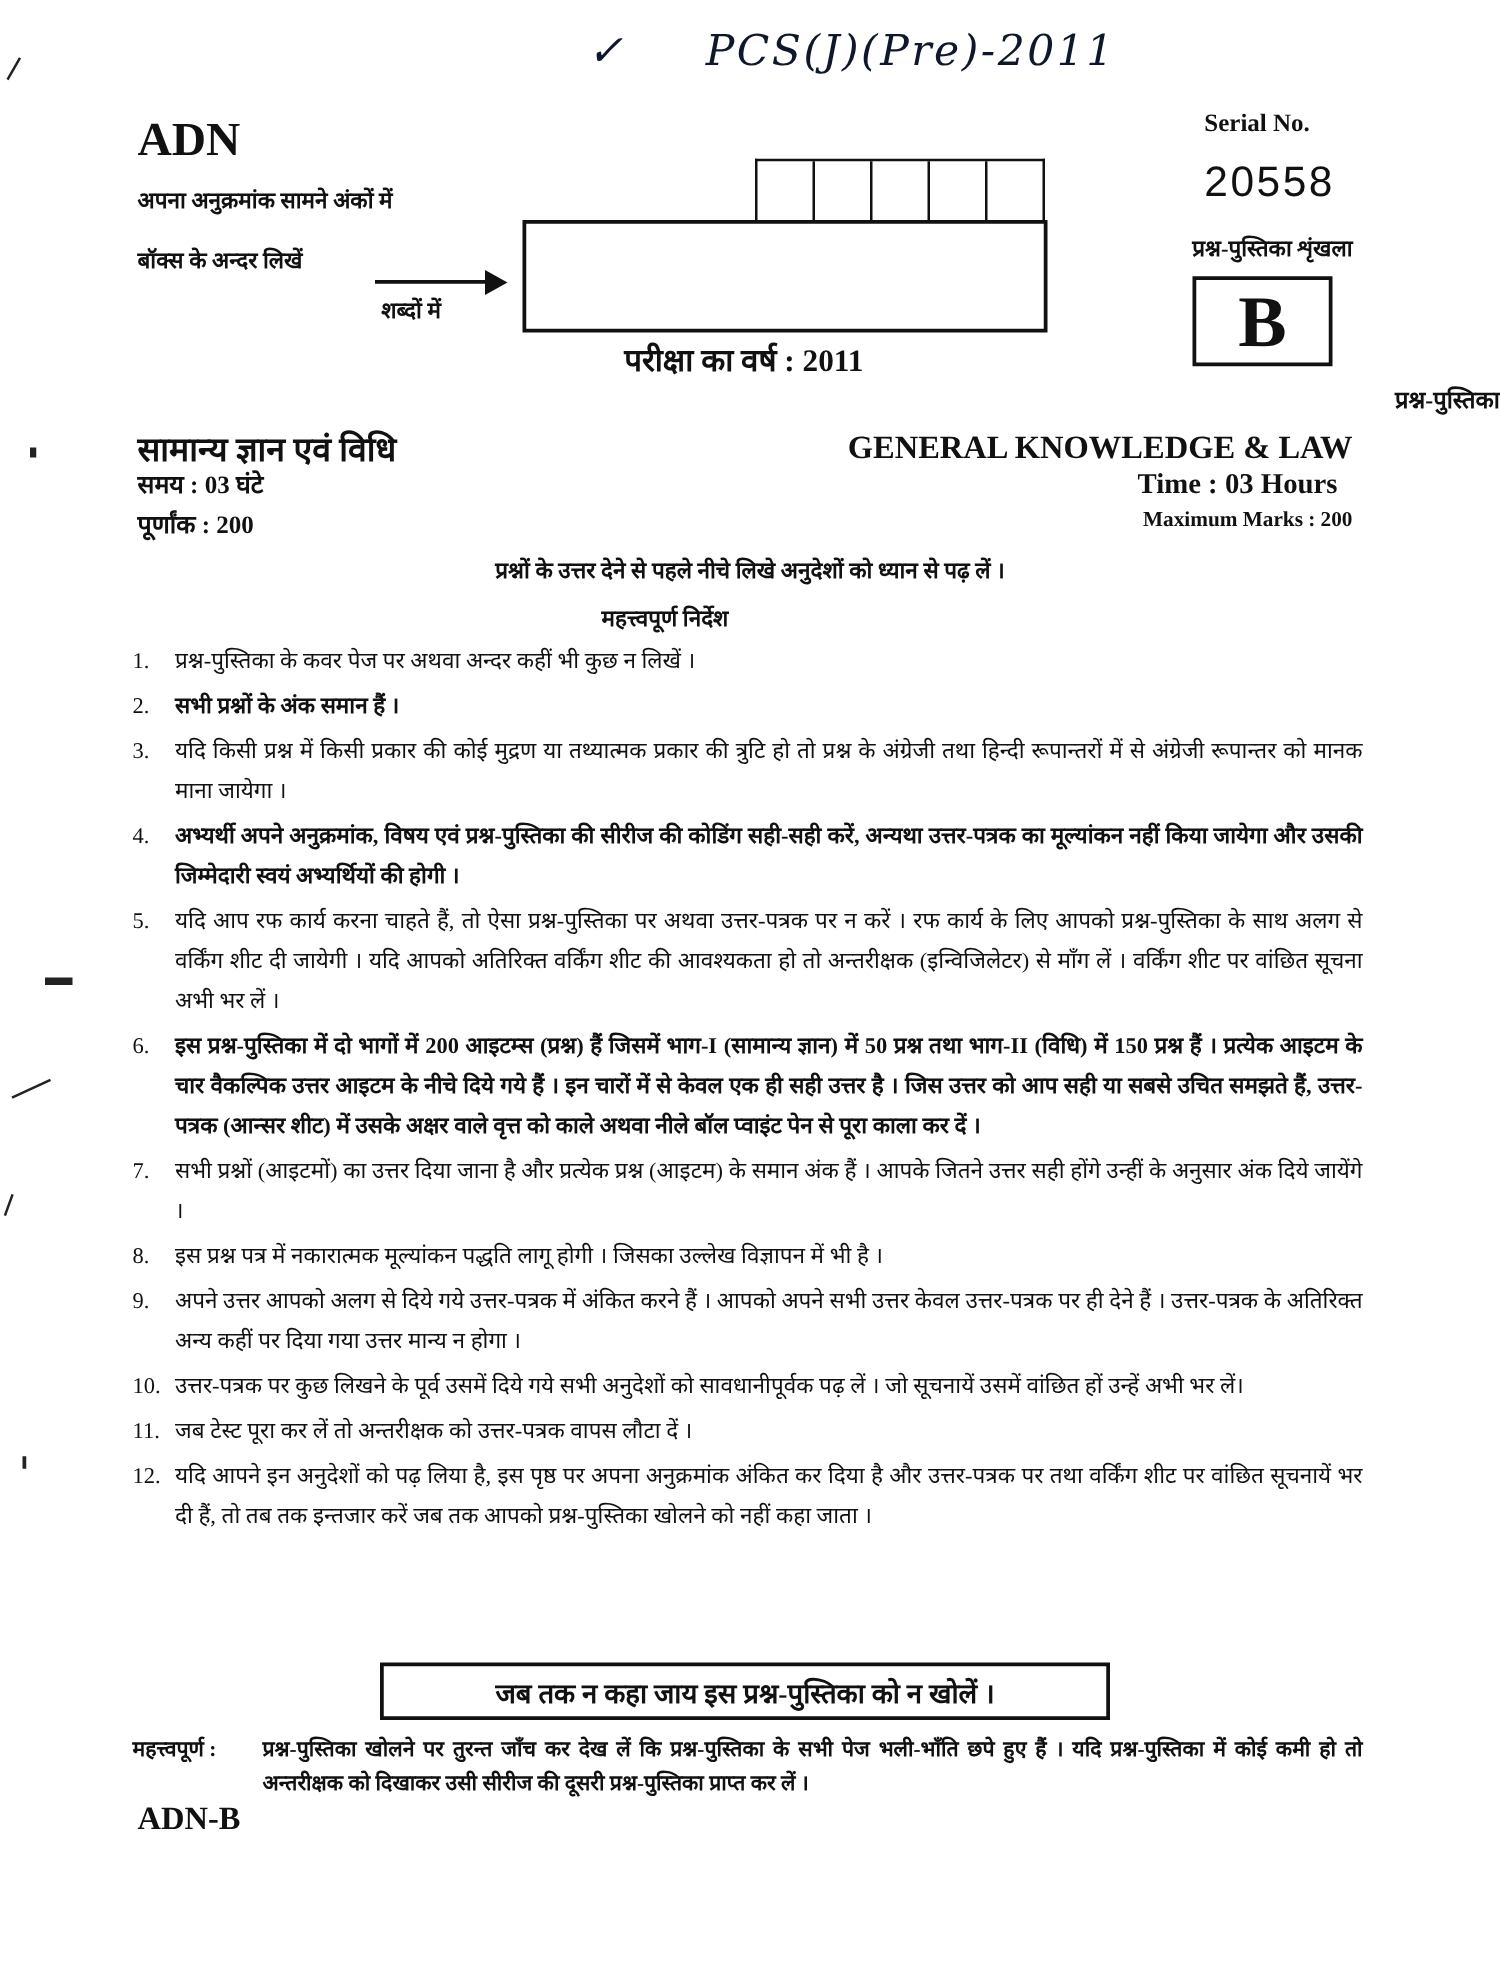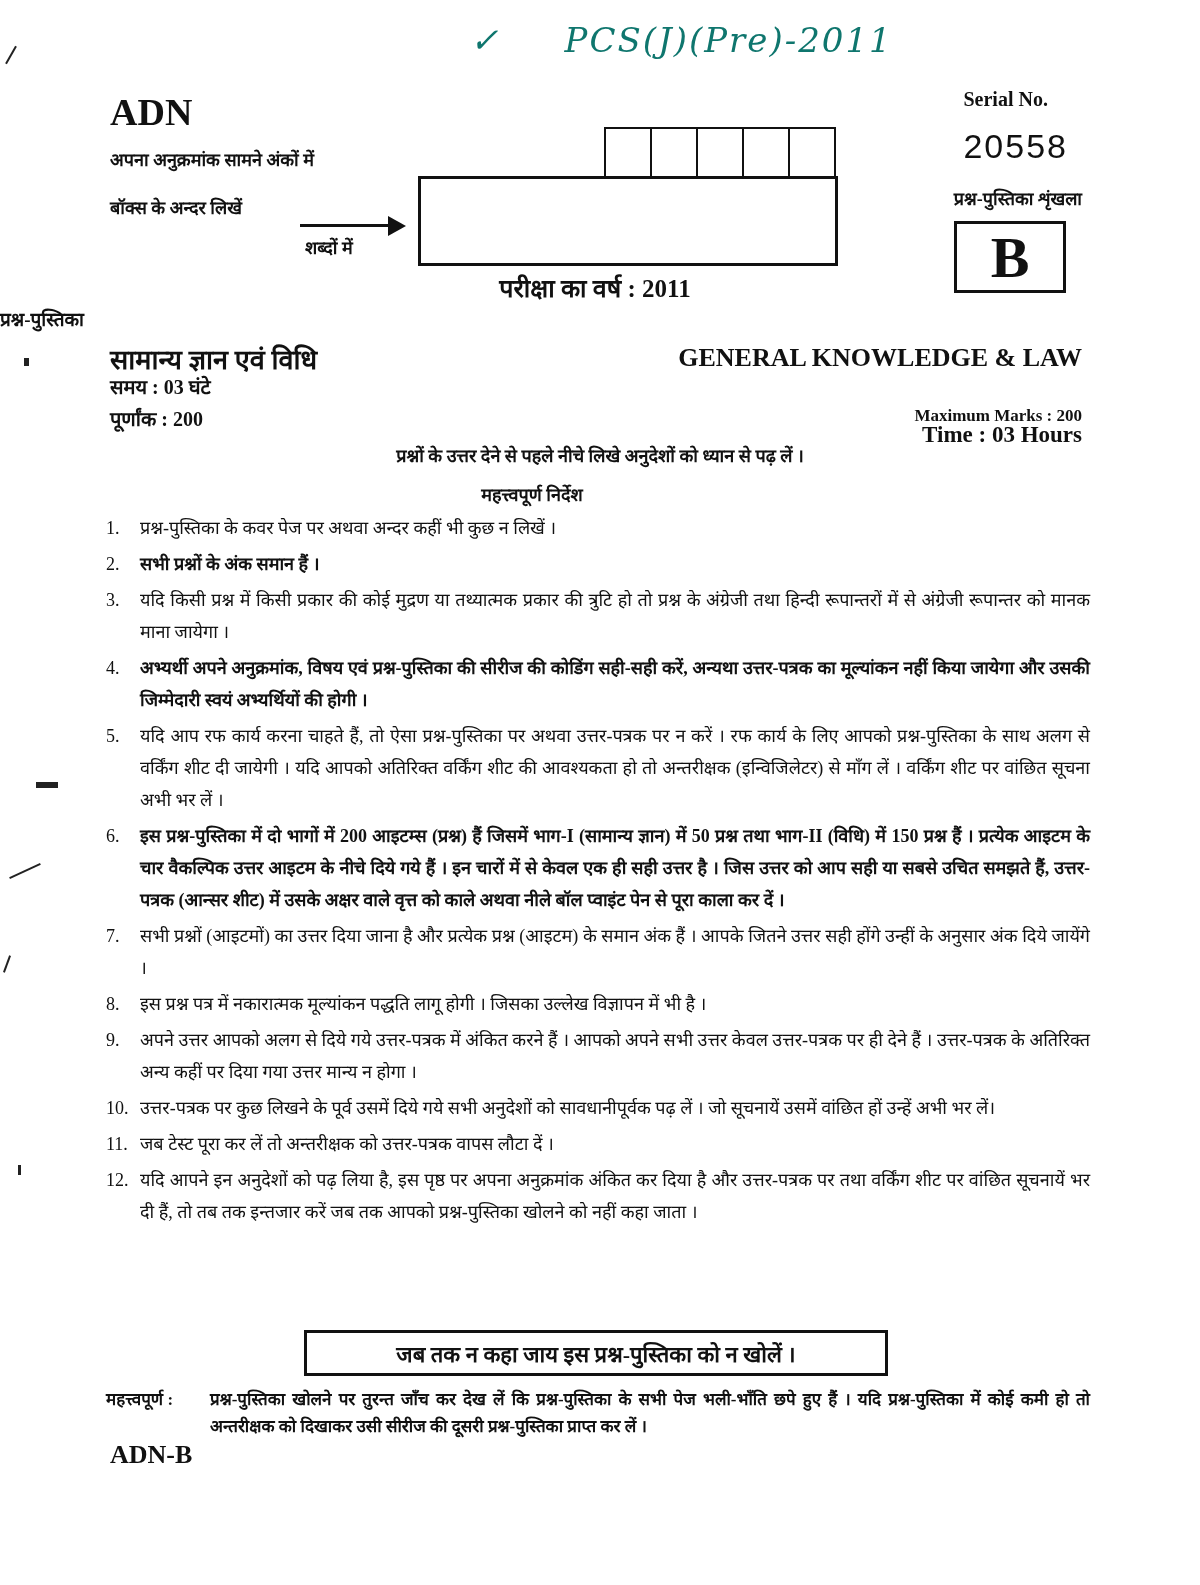"✓ PCS(J)(Pre)-2011" .handwritten { color: #0f766e -> #0f172a }
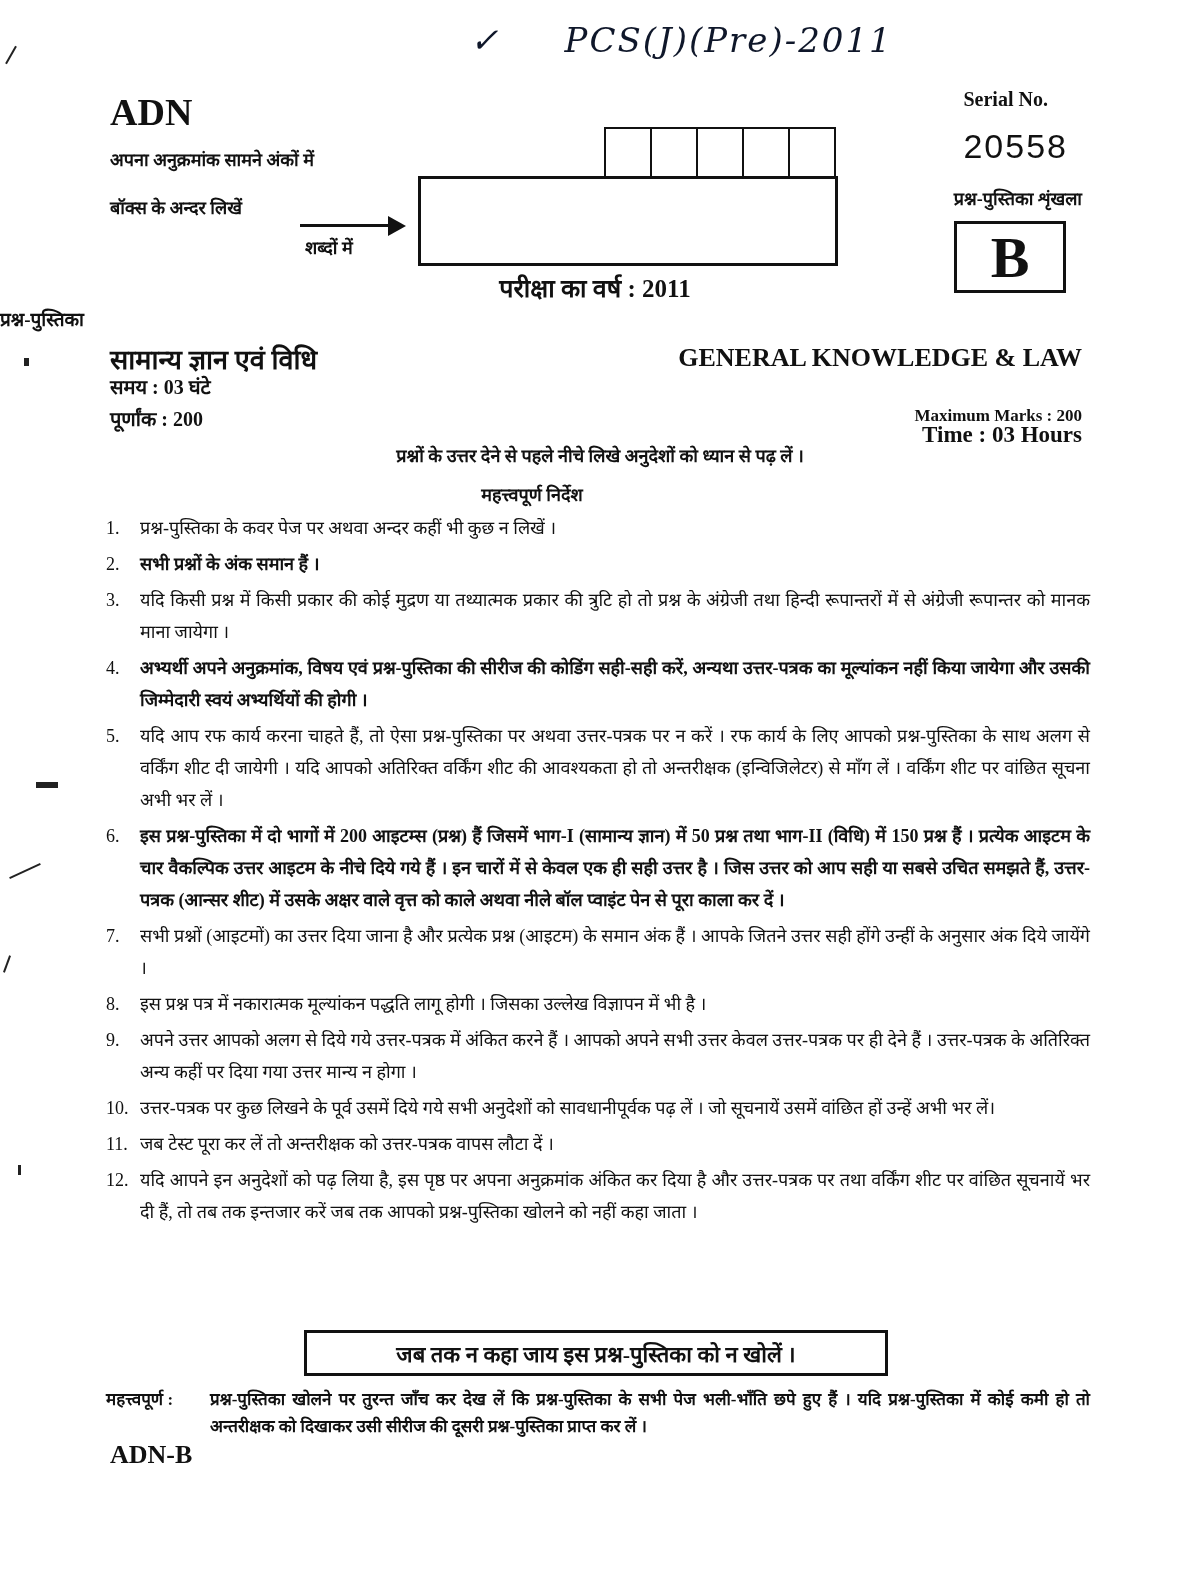"प्रश्न-पुस्तिका" .booklet-label { text-align: left -> right }
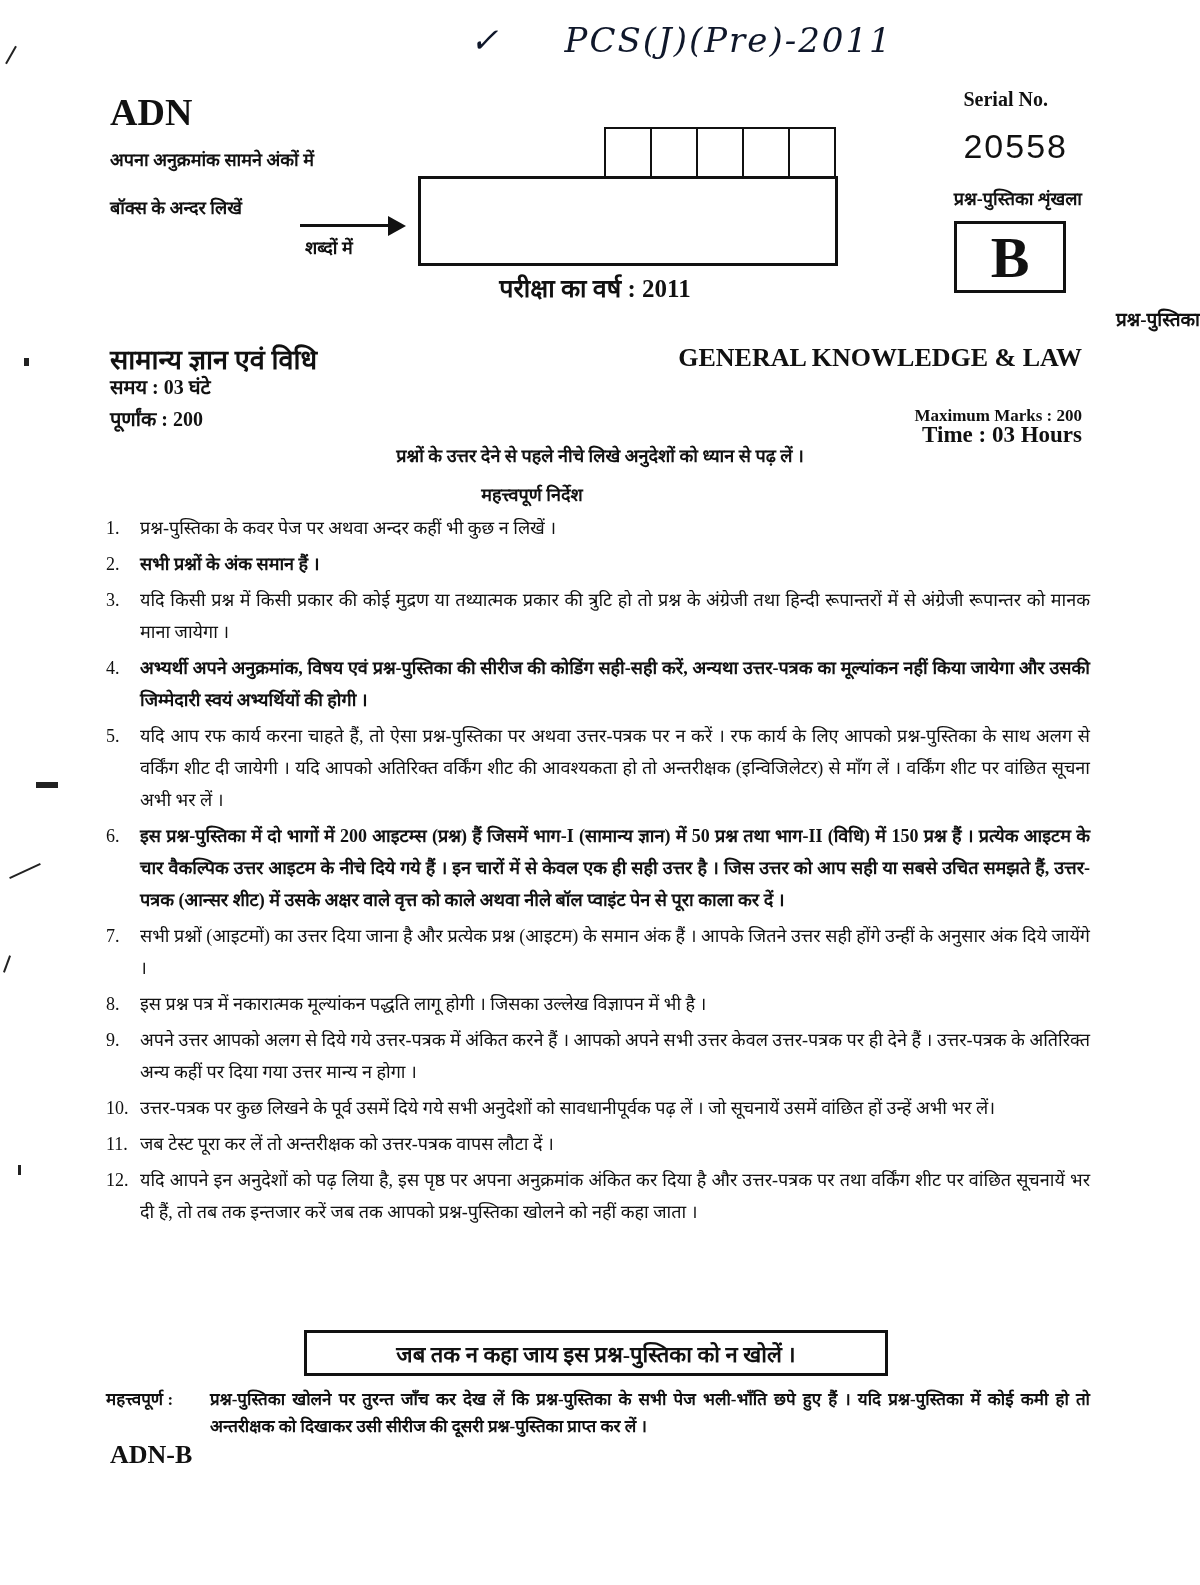"Time : 03 Hours" .time-en { margin-top: 48px -> none; right: 118px -> 130px }
